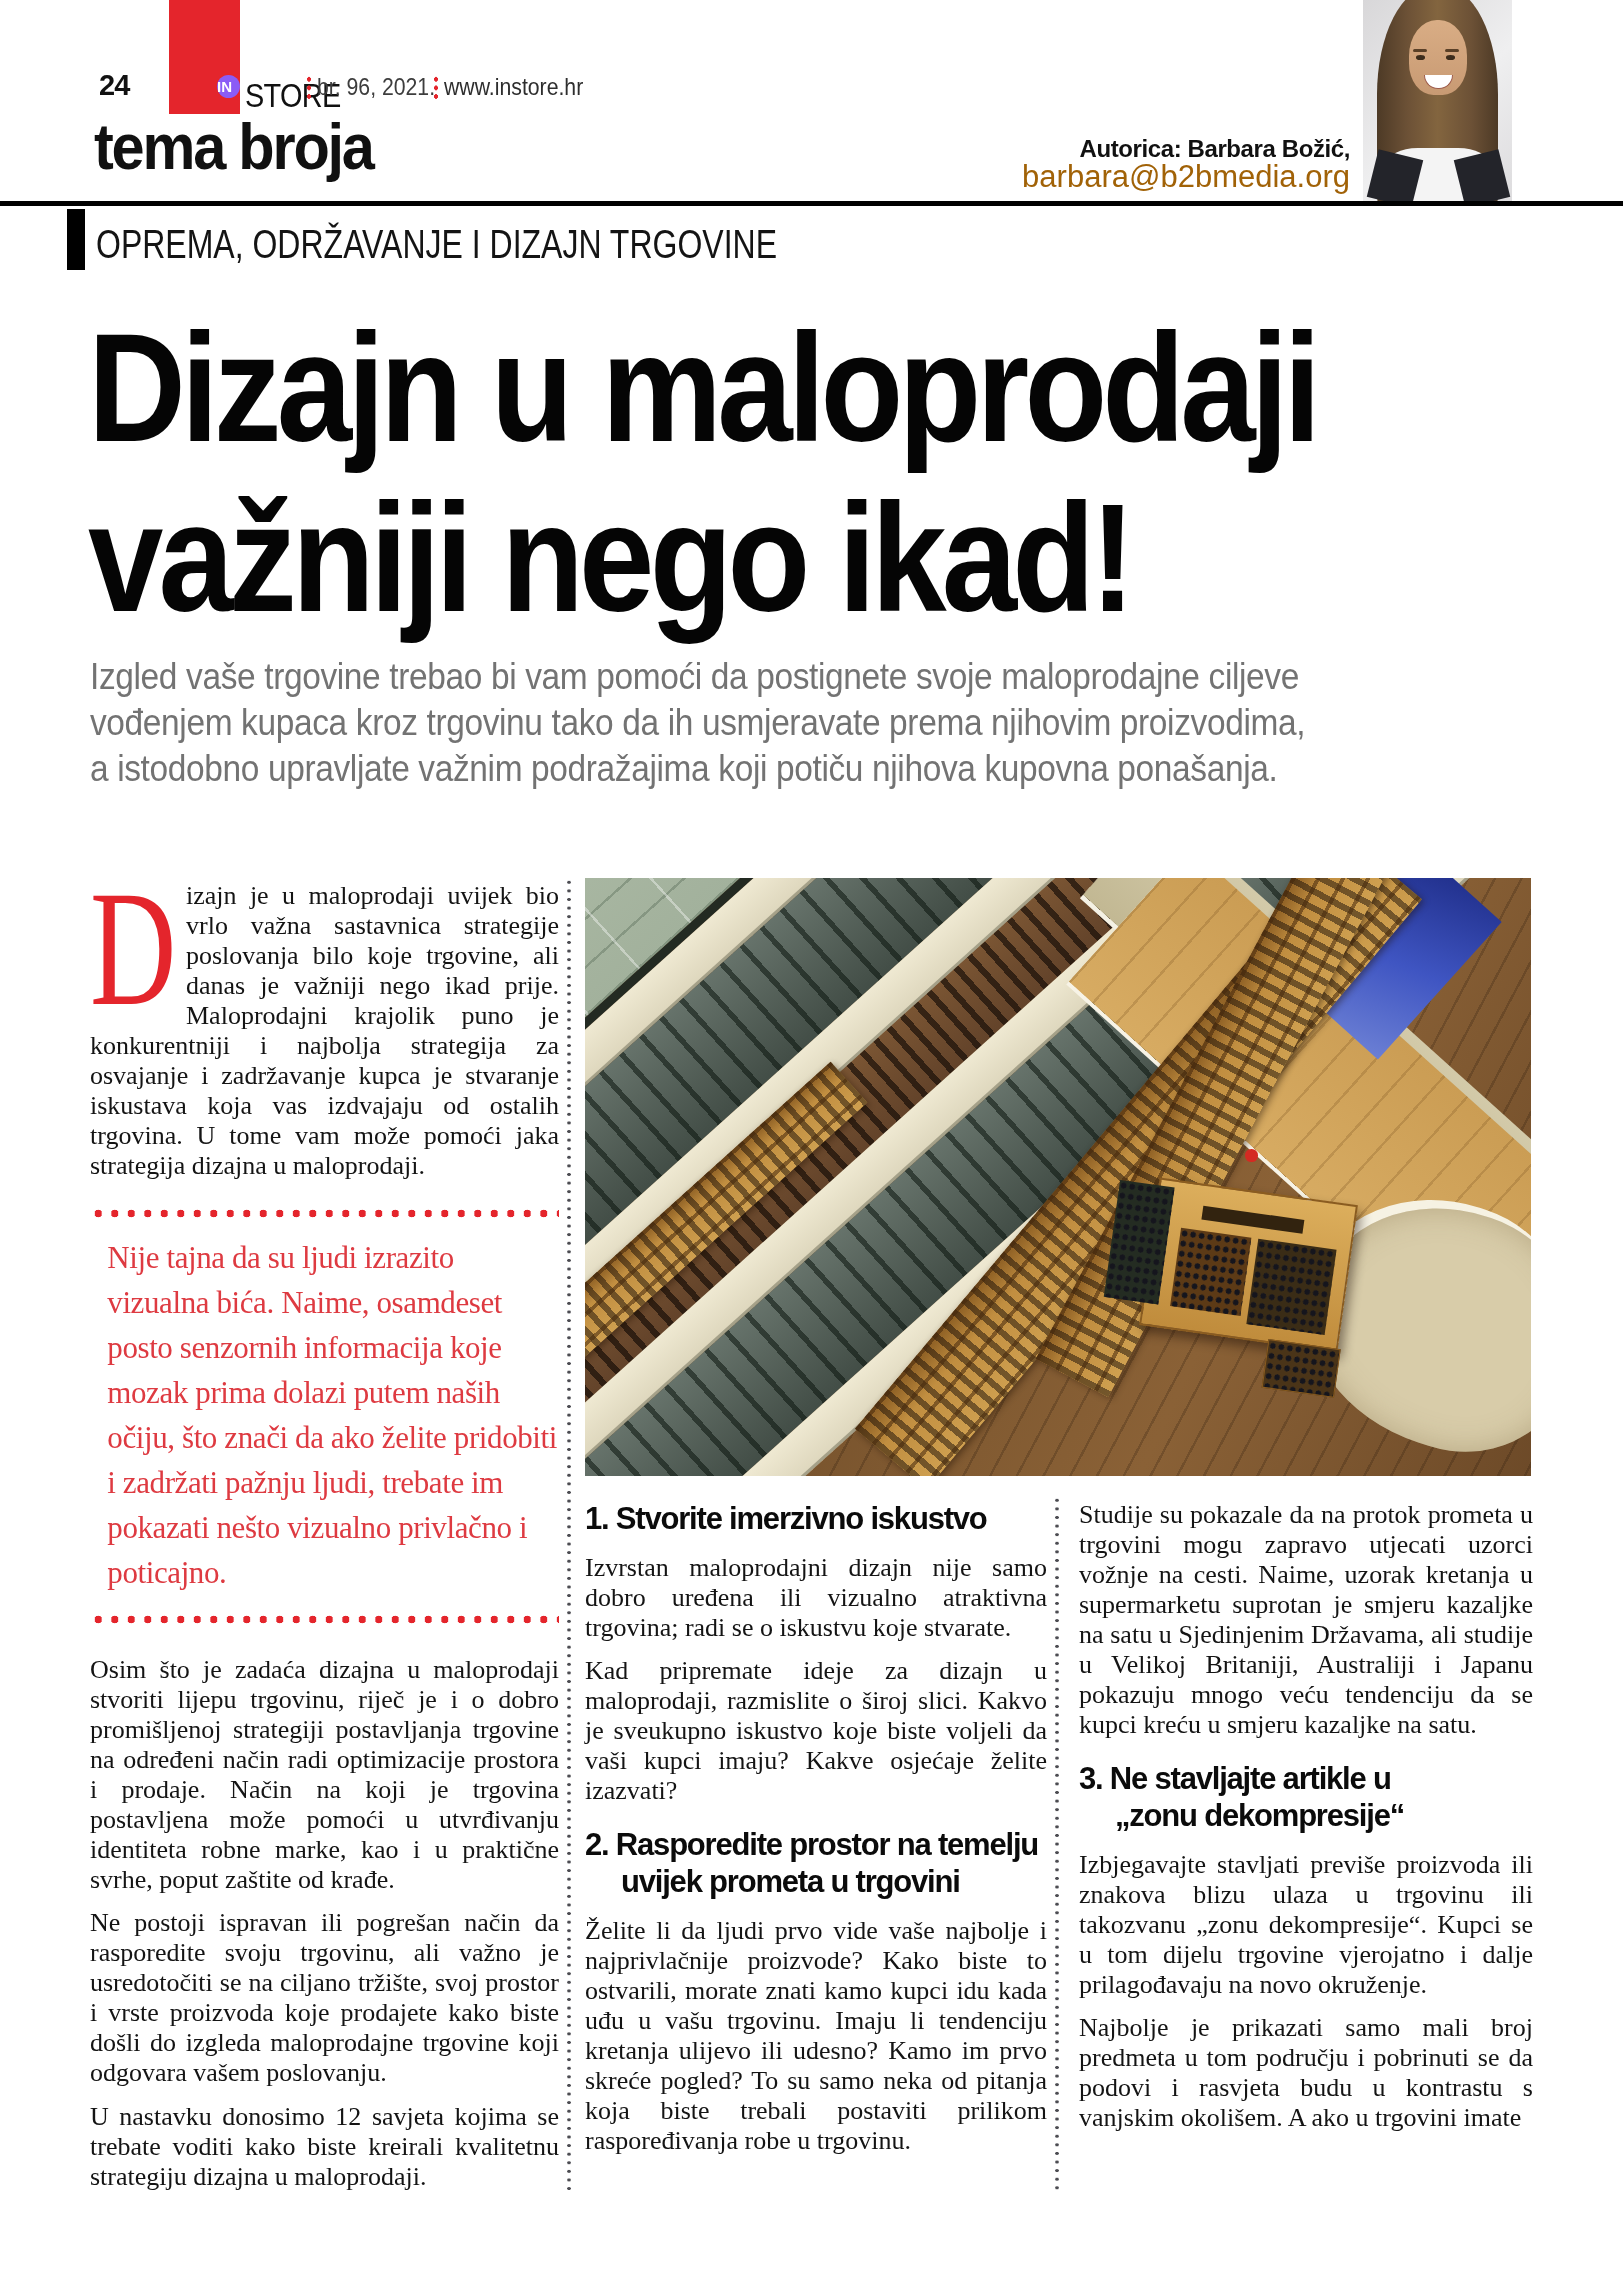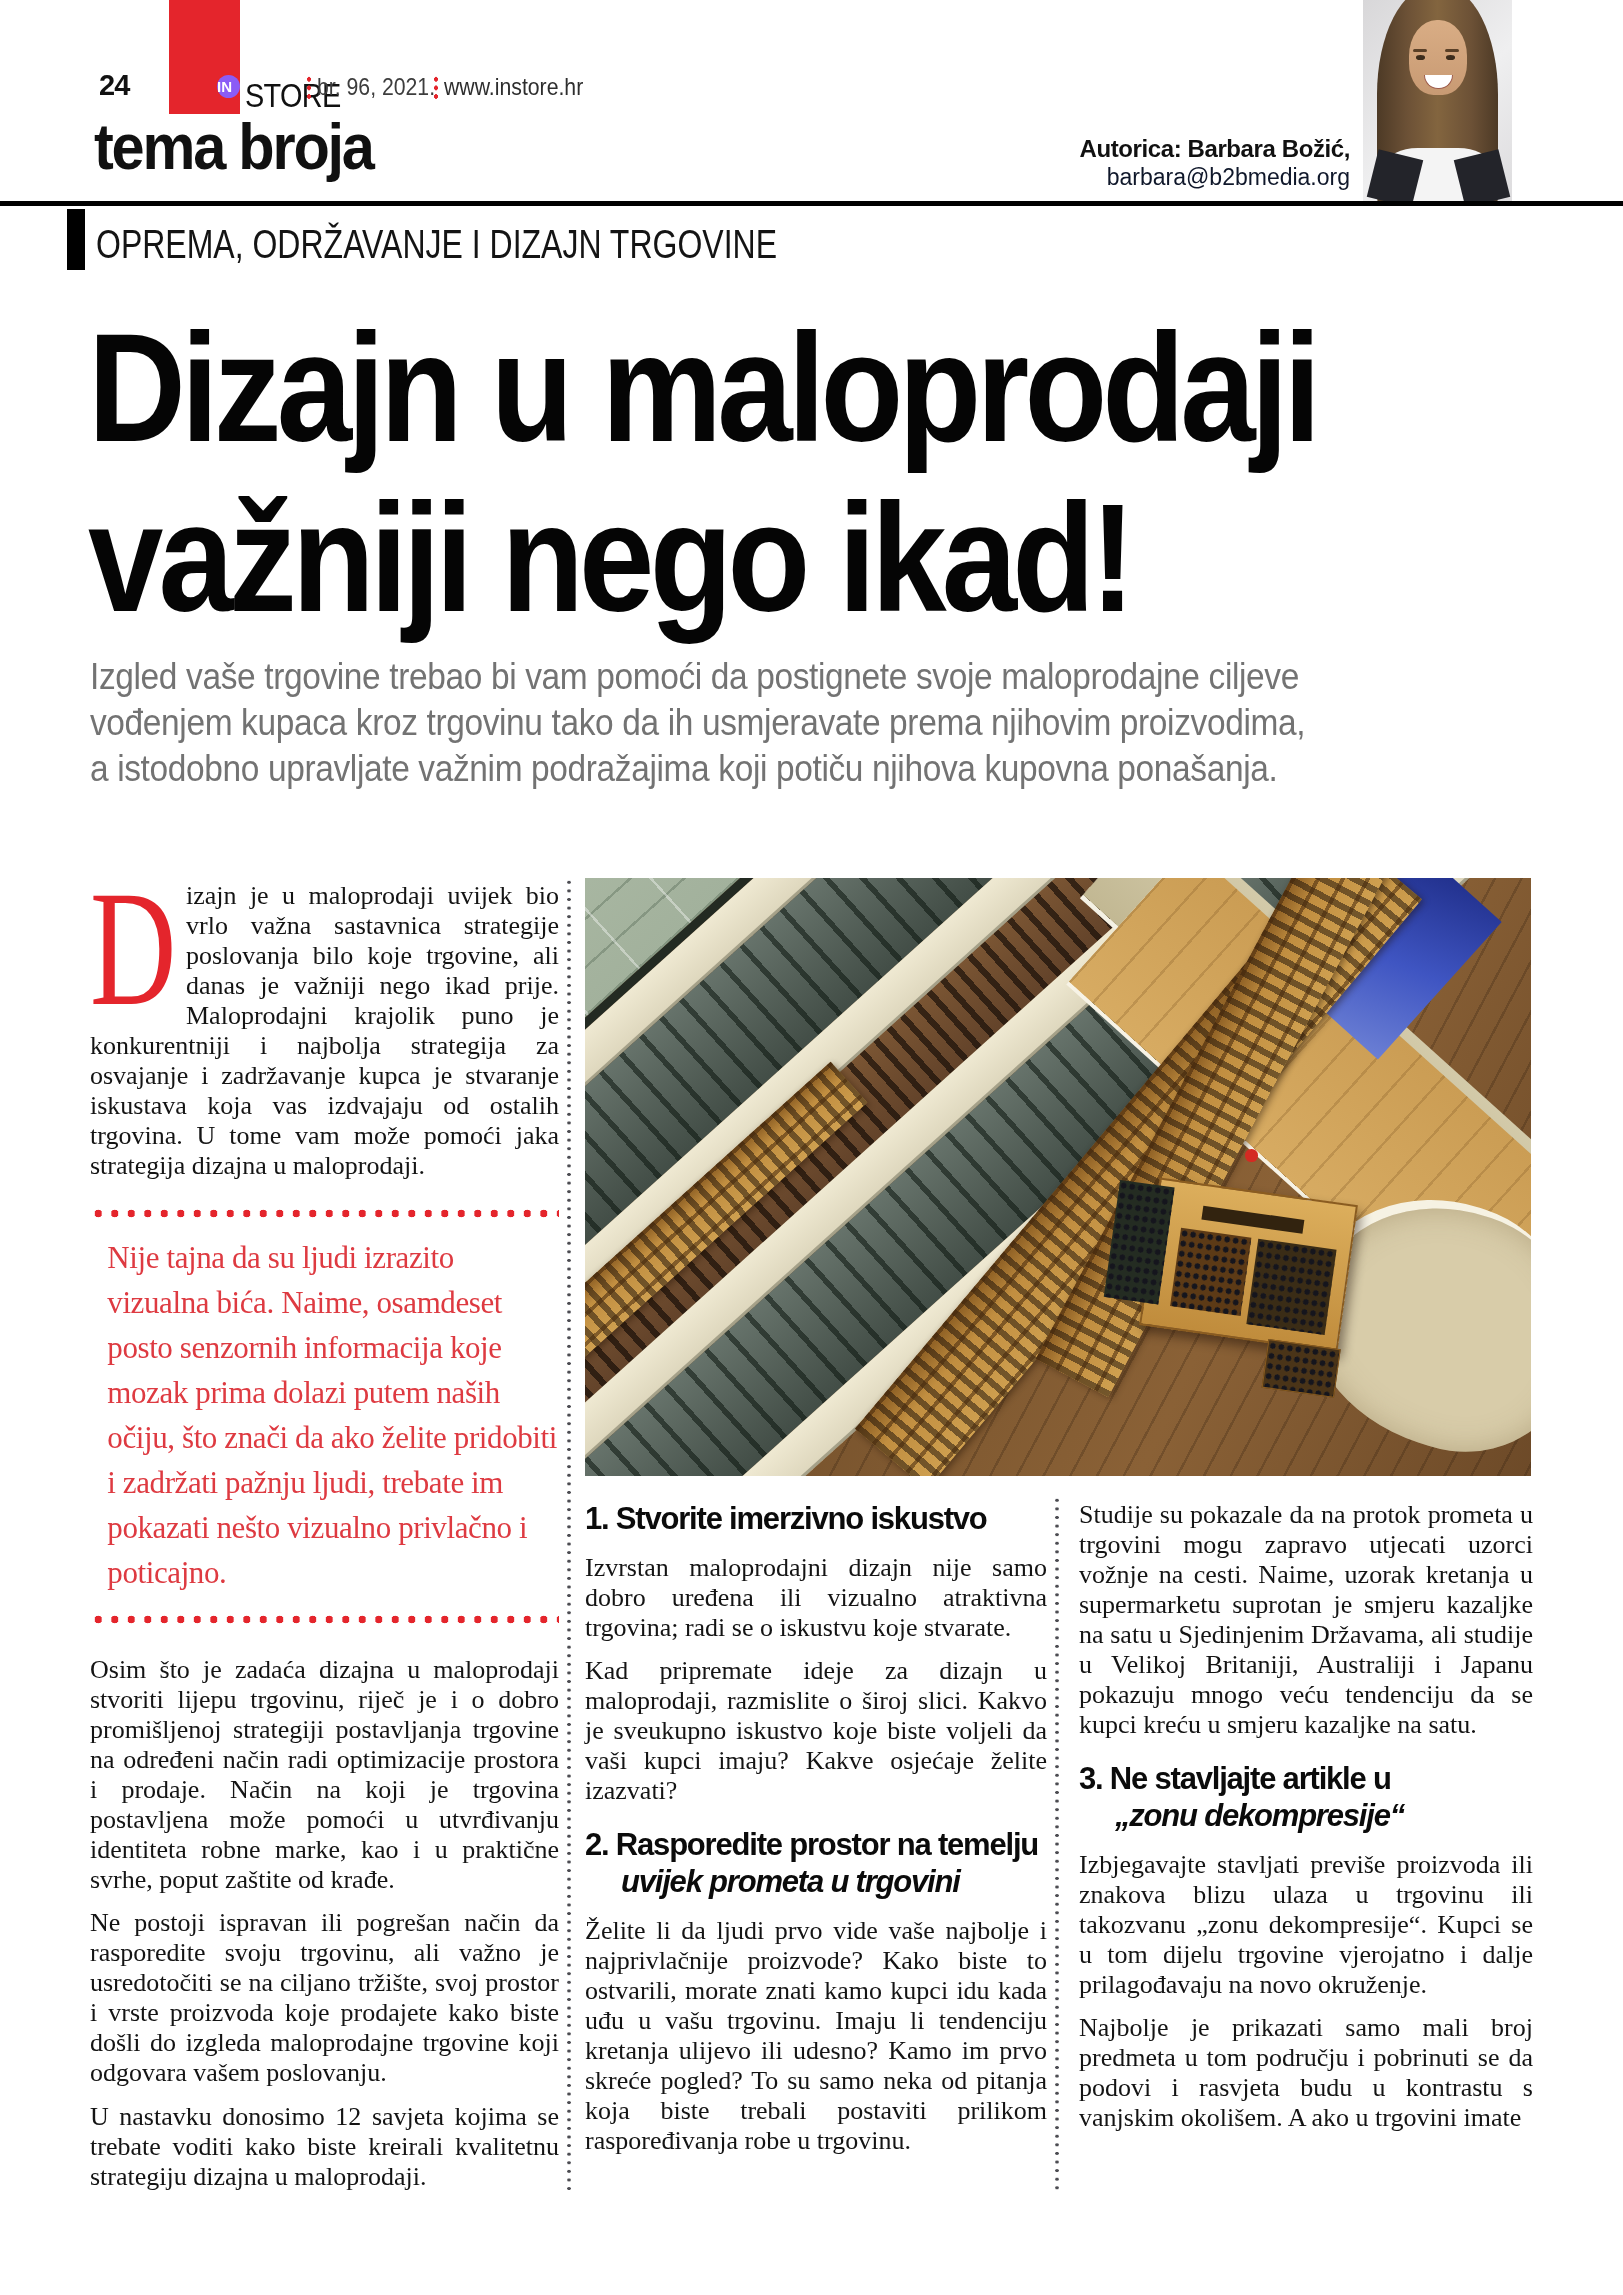"barbara@b2bmedia.org" .author .l2 { color: #0f172a -> #a16207; font-size: 23px -> 31px }
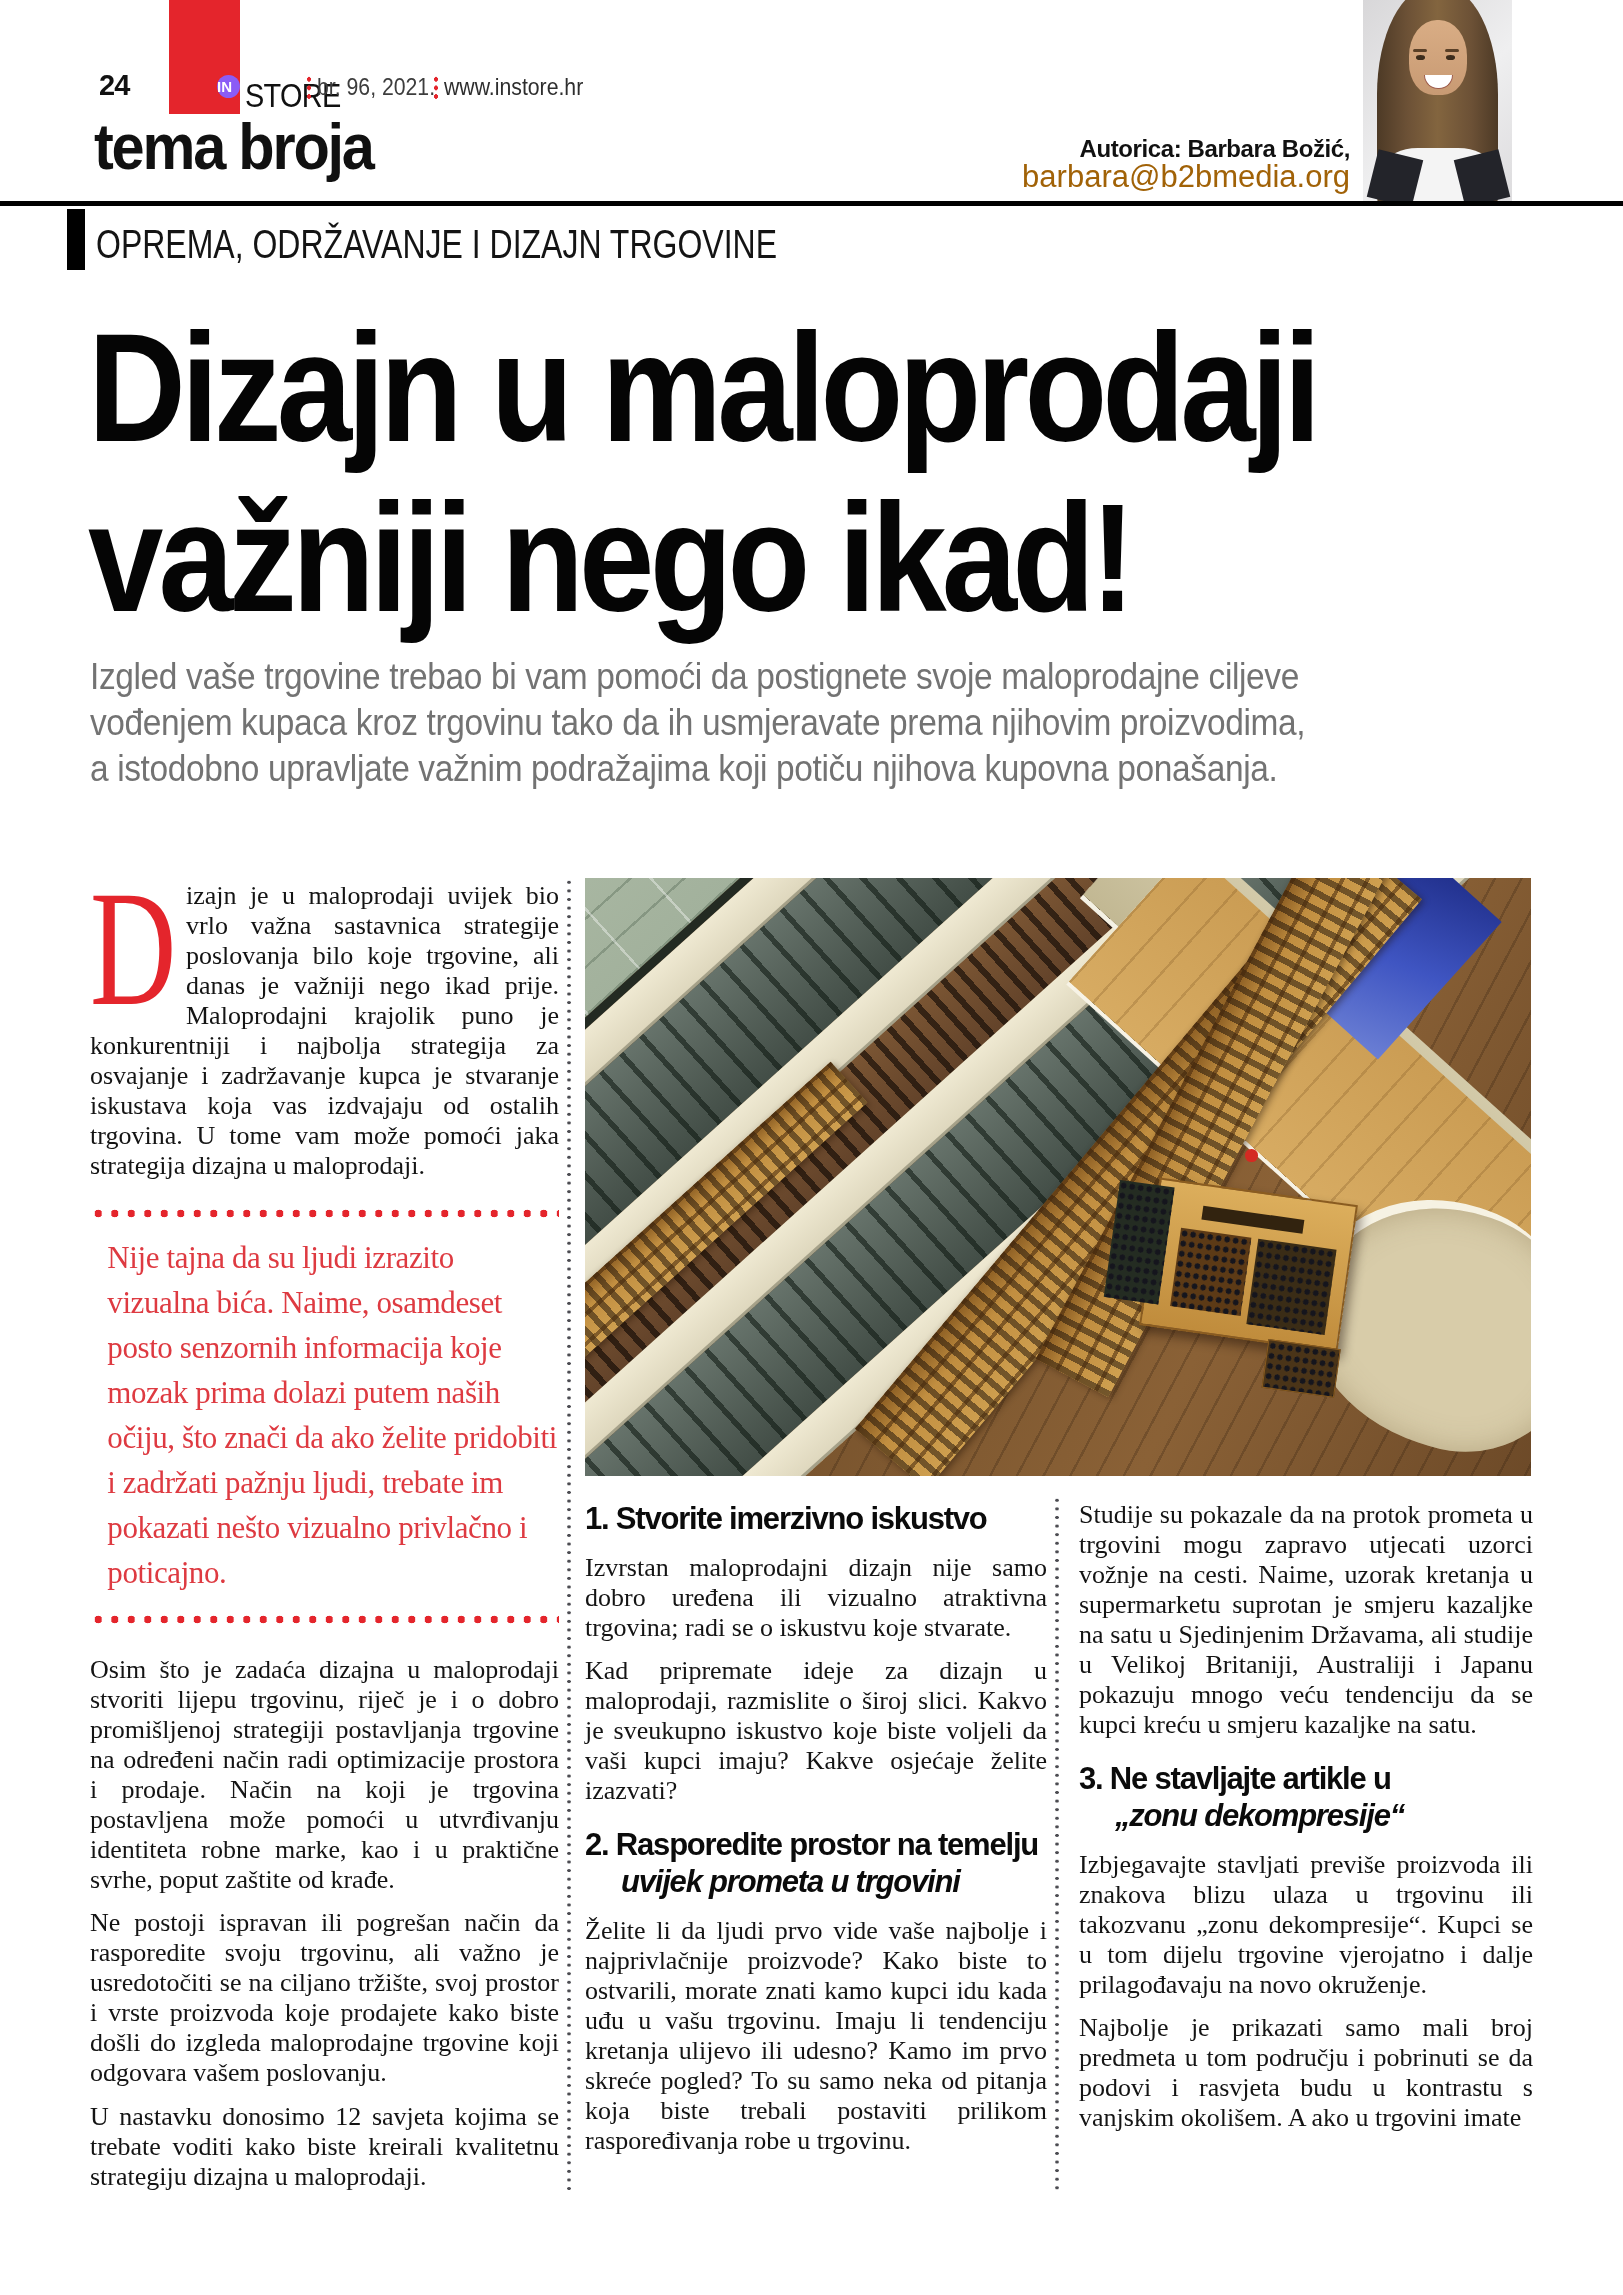"„zonu dekompresije“" .sec-h .line2 { font-style: italic -> none }
